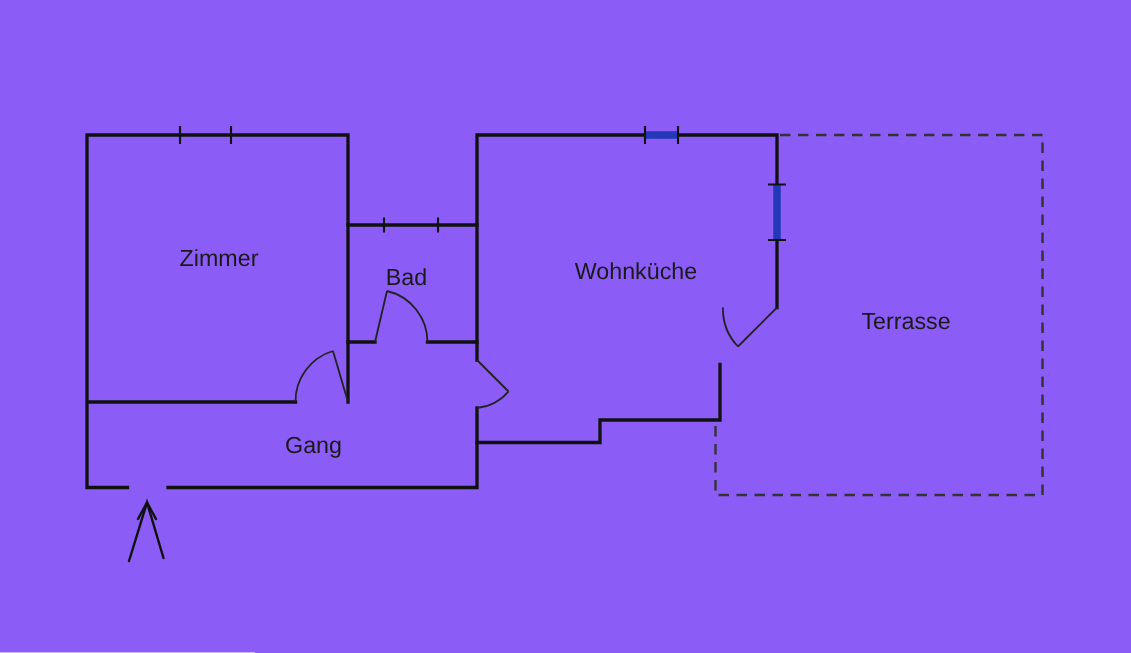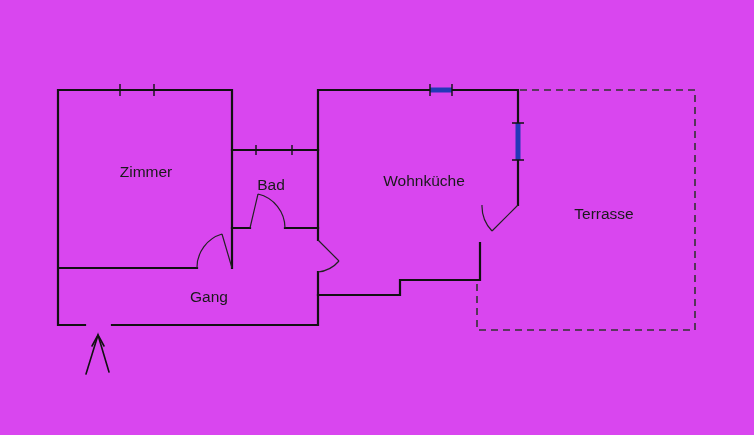"Zimmer" .canvas { background: #d946ef -> #8b5cf6 }
